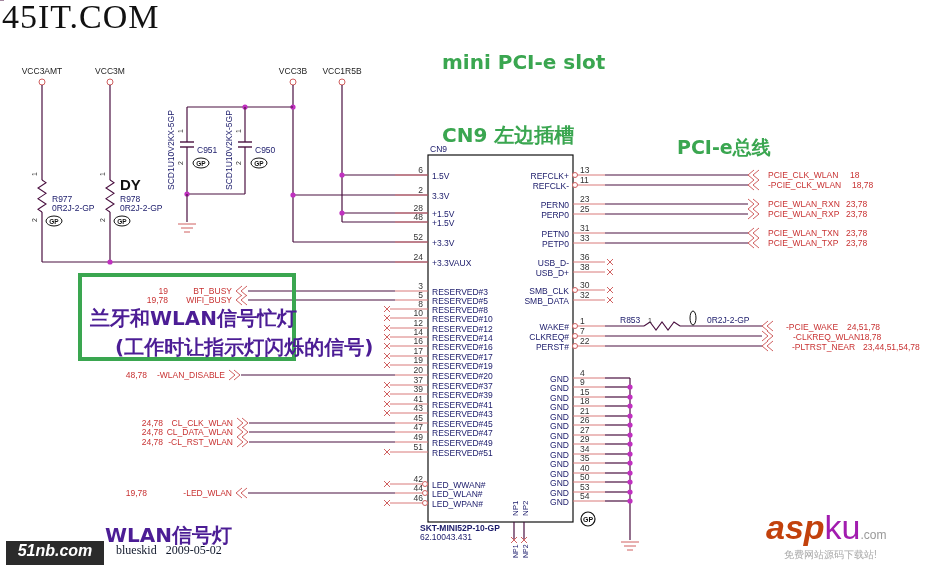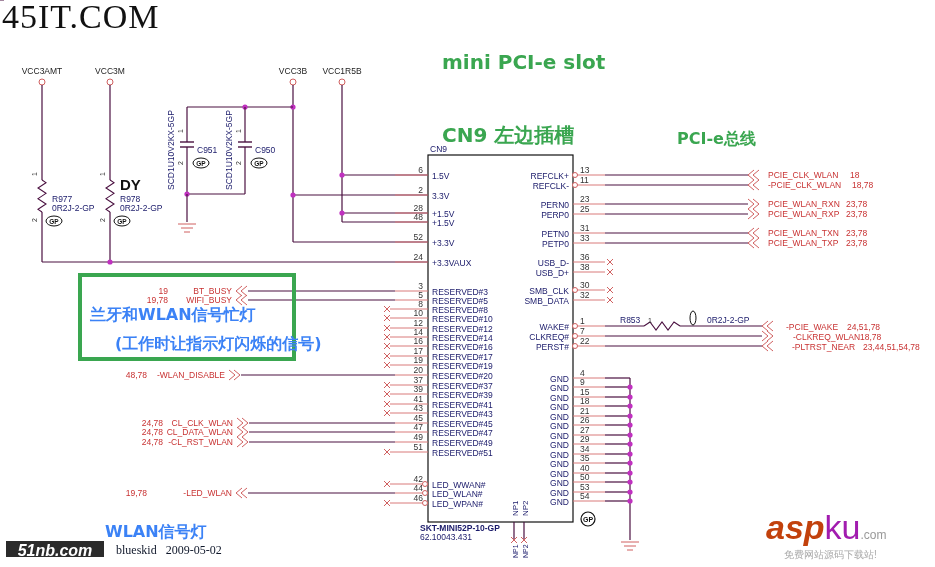"PCI-e总线" div.title { font-size: 16px -> 19px; top: 129px -> 135px }
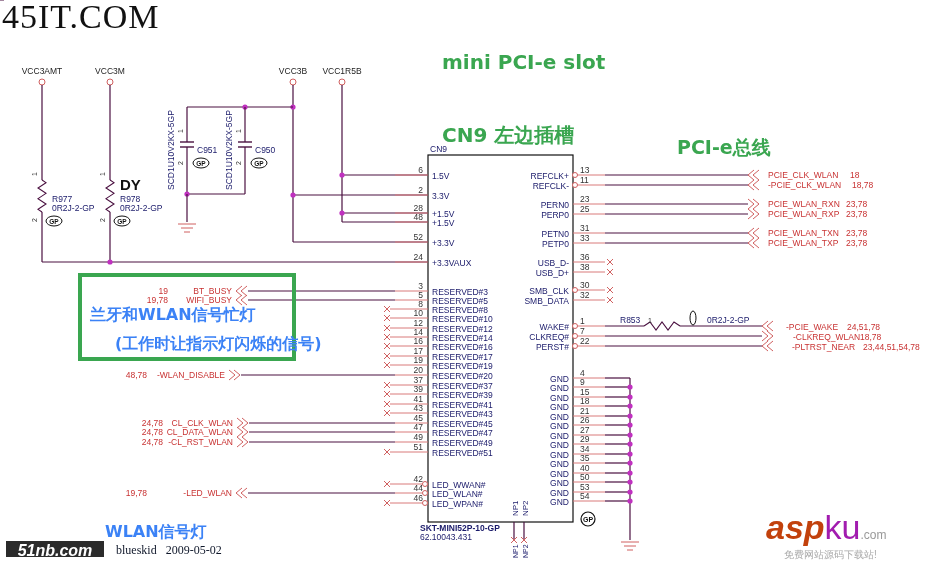"兰牙和WLAN信号忙灯" .gtext { color: #3b82f6 -> #4c1d95; font-size: 16px -> 20px }
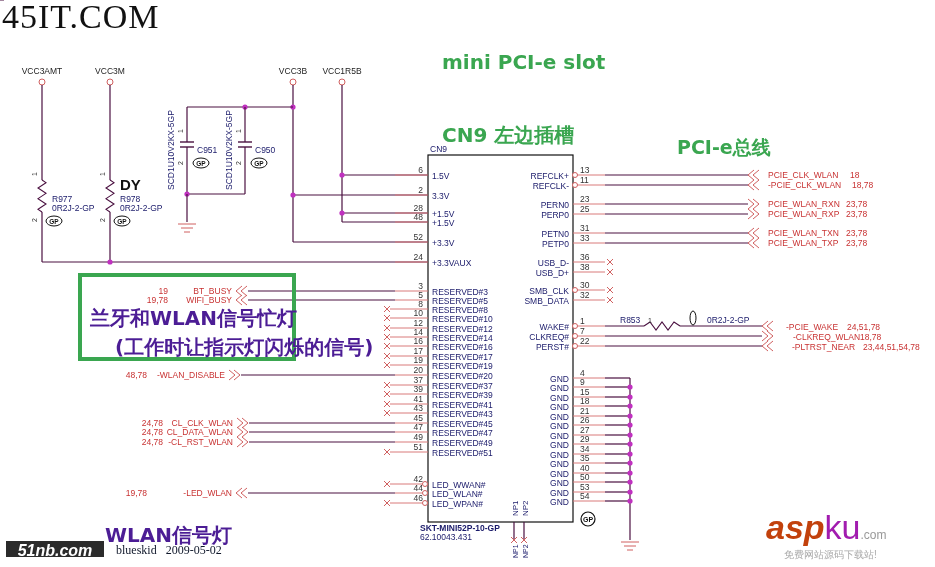"51nb.com" .logo51 { height: 16px -> 24px }
